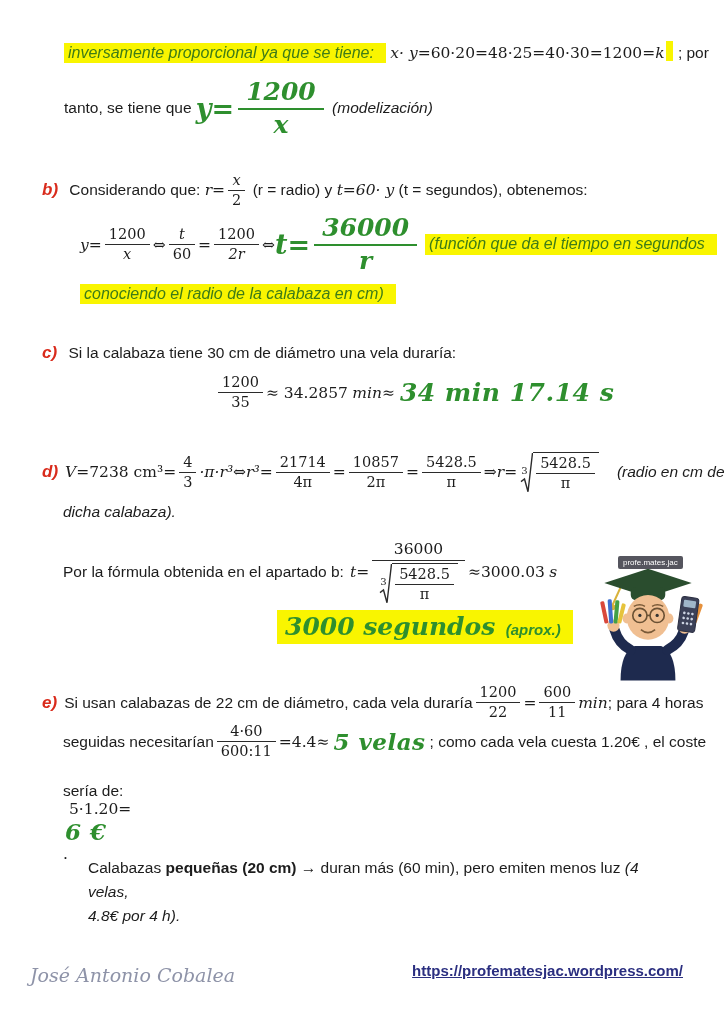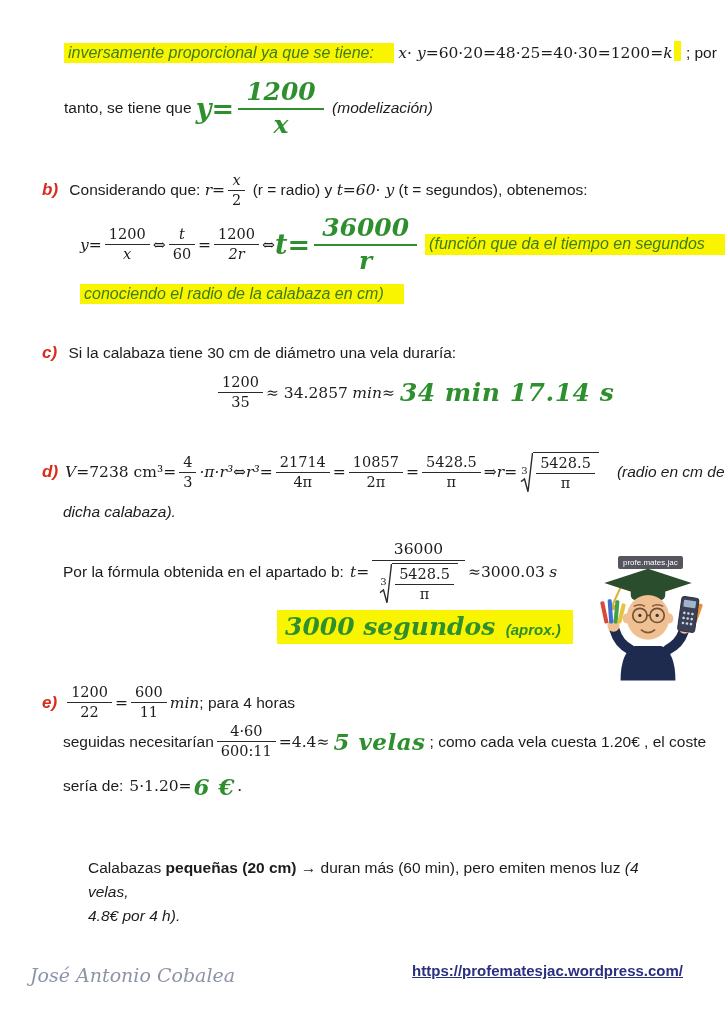"inversamente proporcional ya que se" .hl { padding: 1px 20px 2px 4px -> 1px 12px 2px 4px }
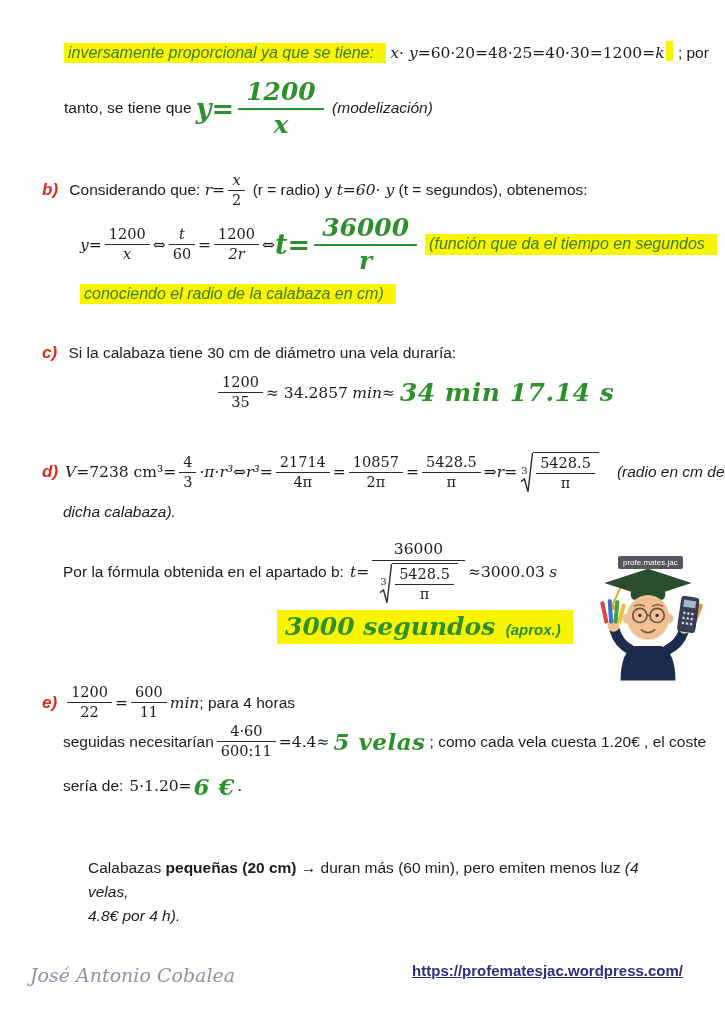"Si usan calabazas de 22" span { html: none -> <span>Si usan calabazas de 22 cm de diámetro, cada vela duraría</span> }
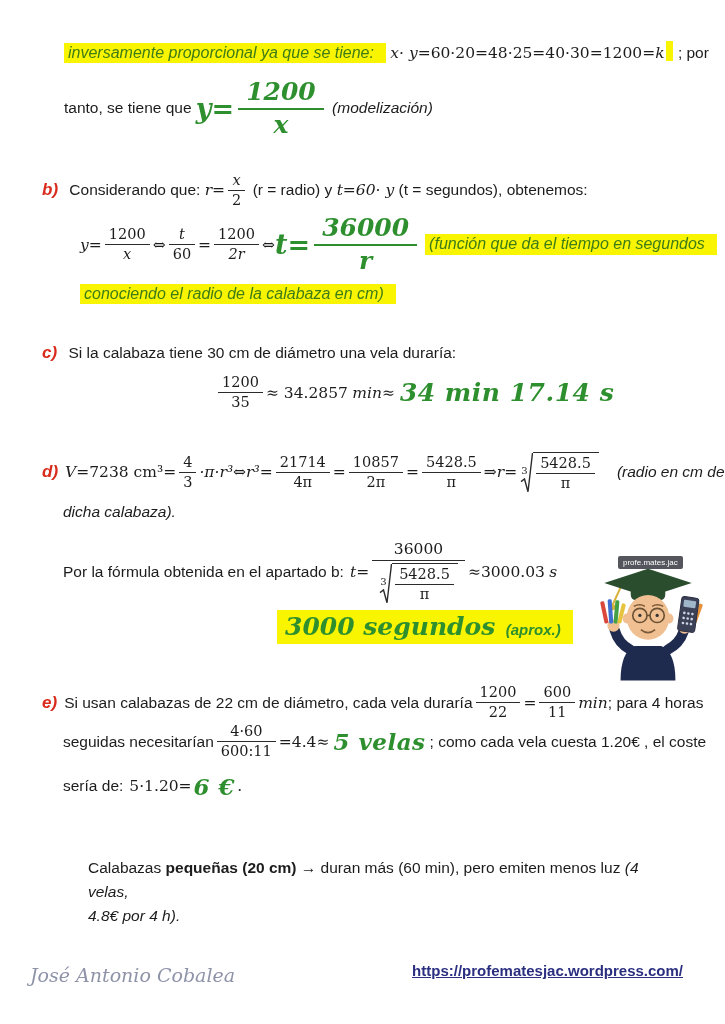"sería de:" div.row { align-items: center -> flex-start; flex-direction: none -> column; margin-top: 12px -> 21px }
